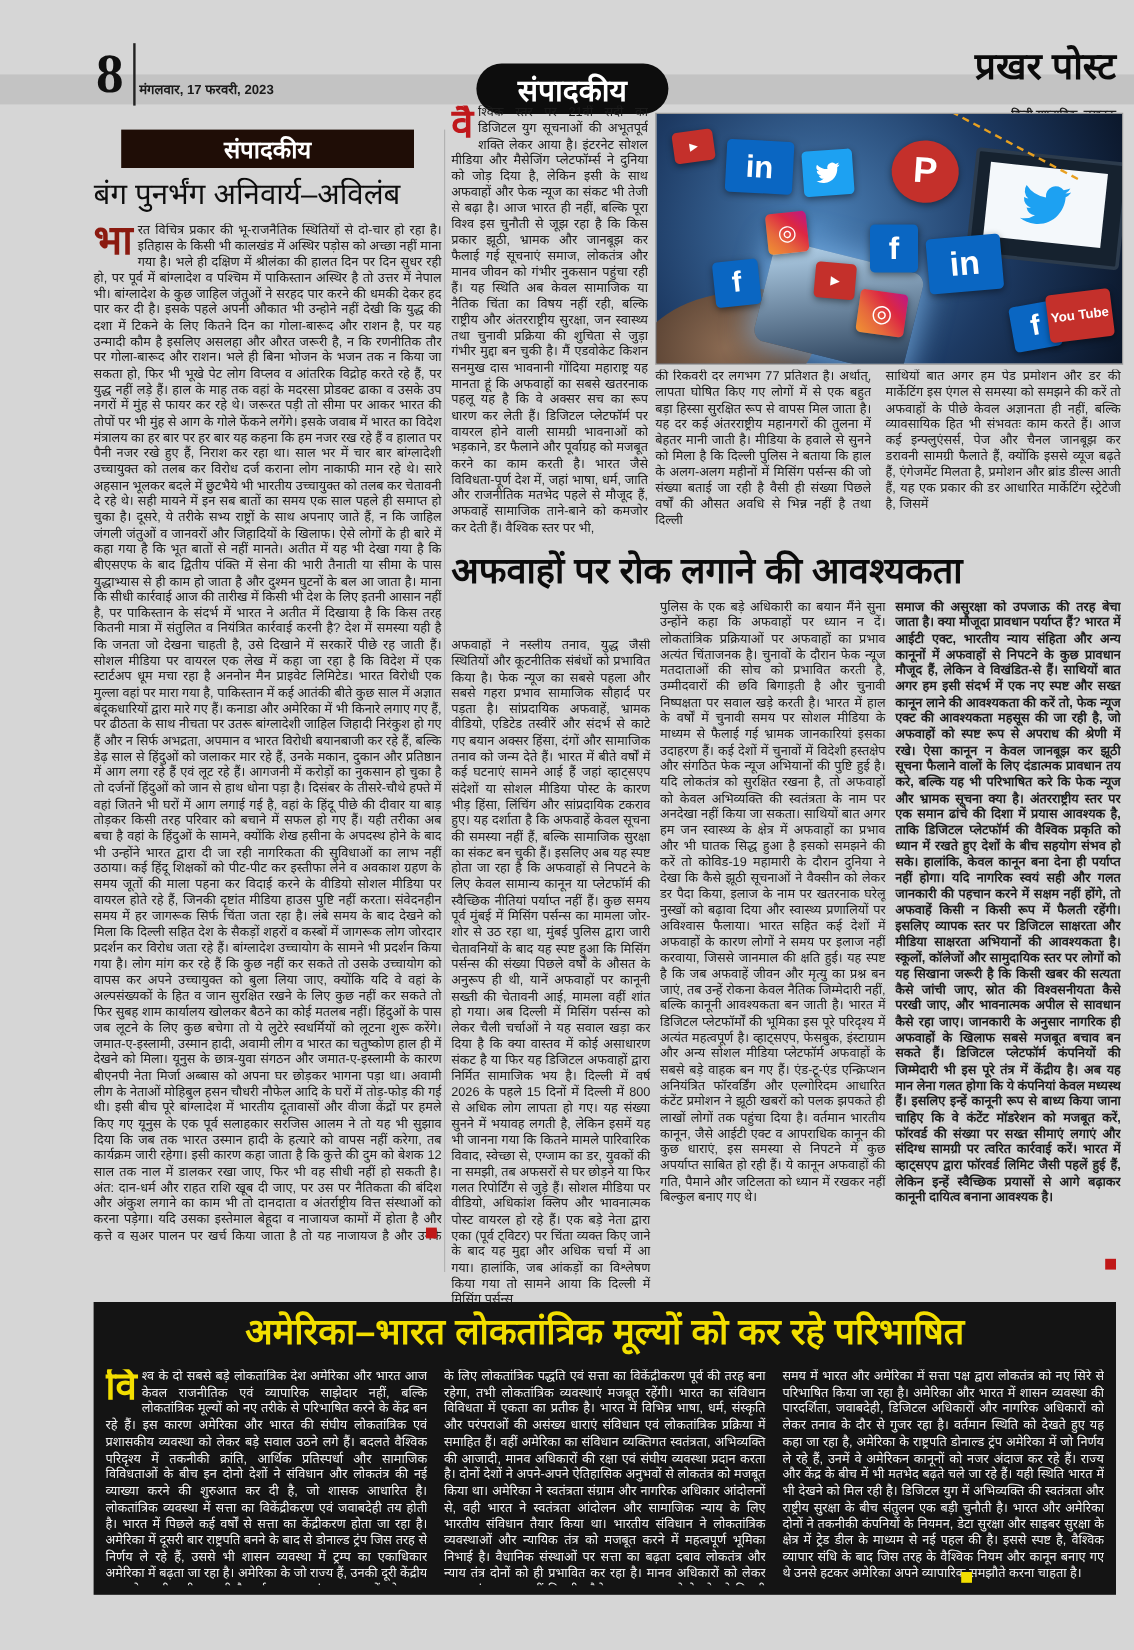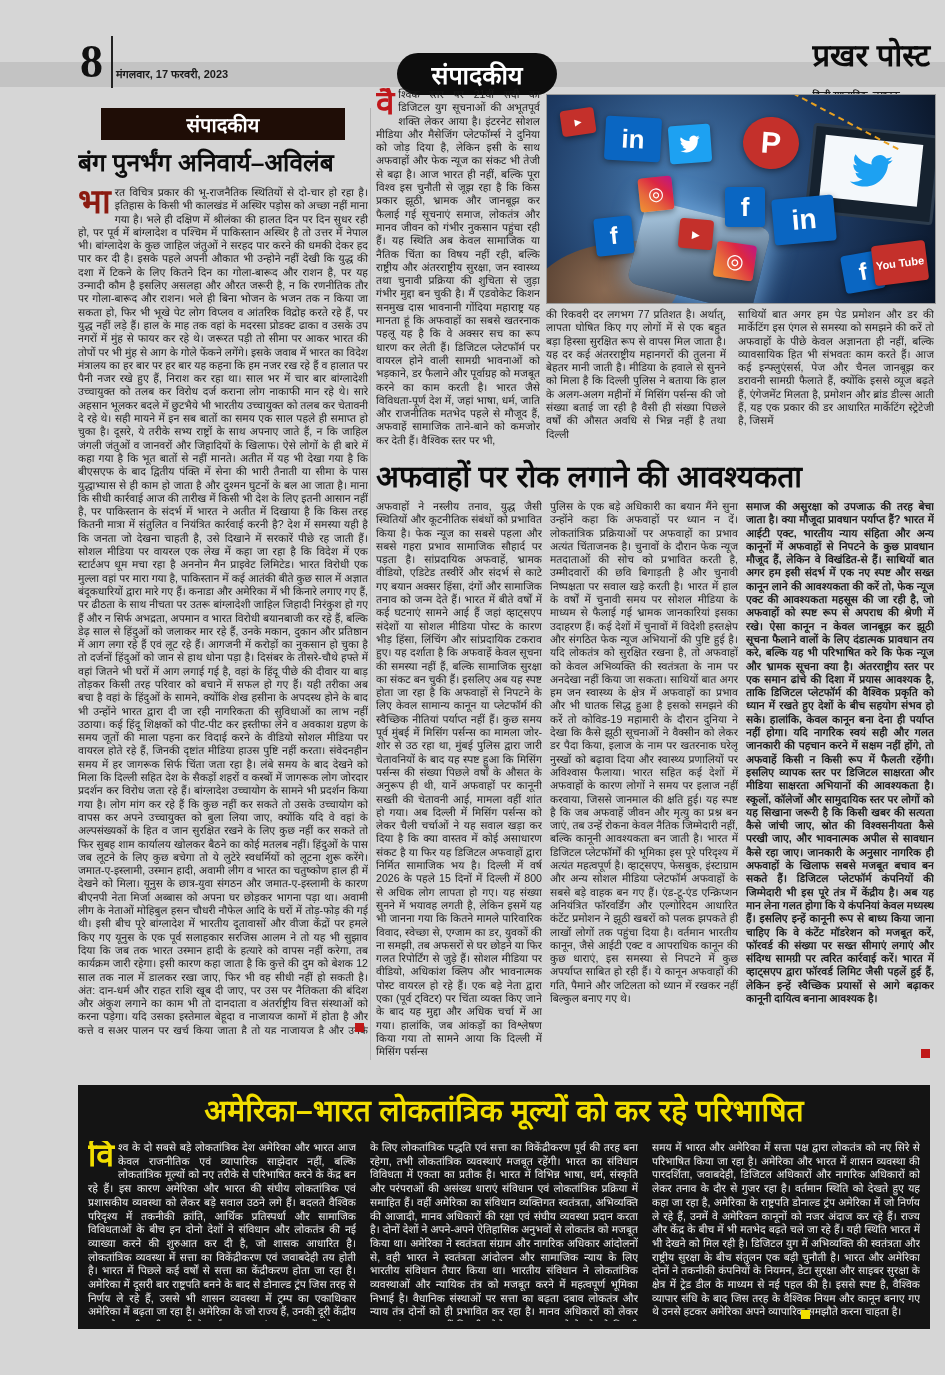"प्रखर पोस्ट" .masthead { text-align: none -> right }
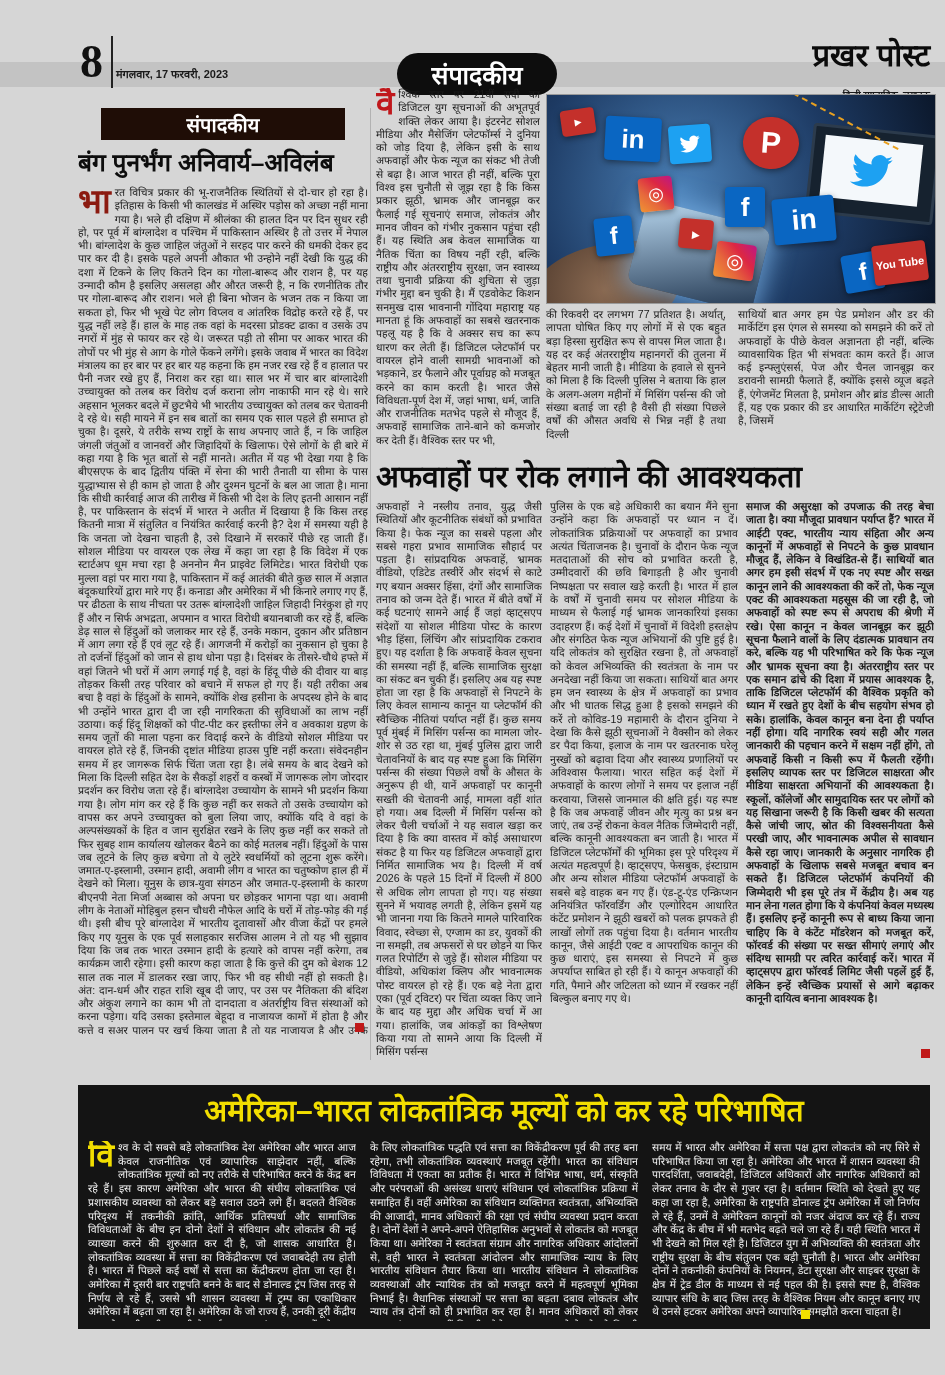"बंग पुनर्भंग अनिवार्य–अविलंब" .lhead { font-weight: 700 -> 400 }
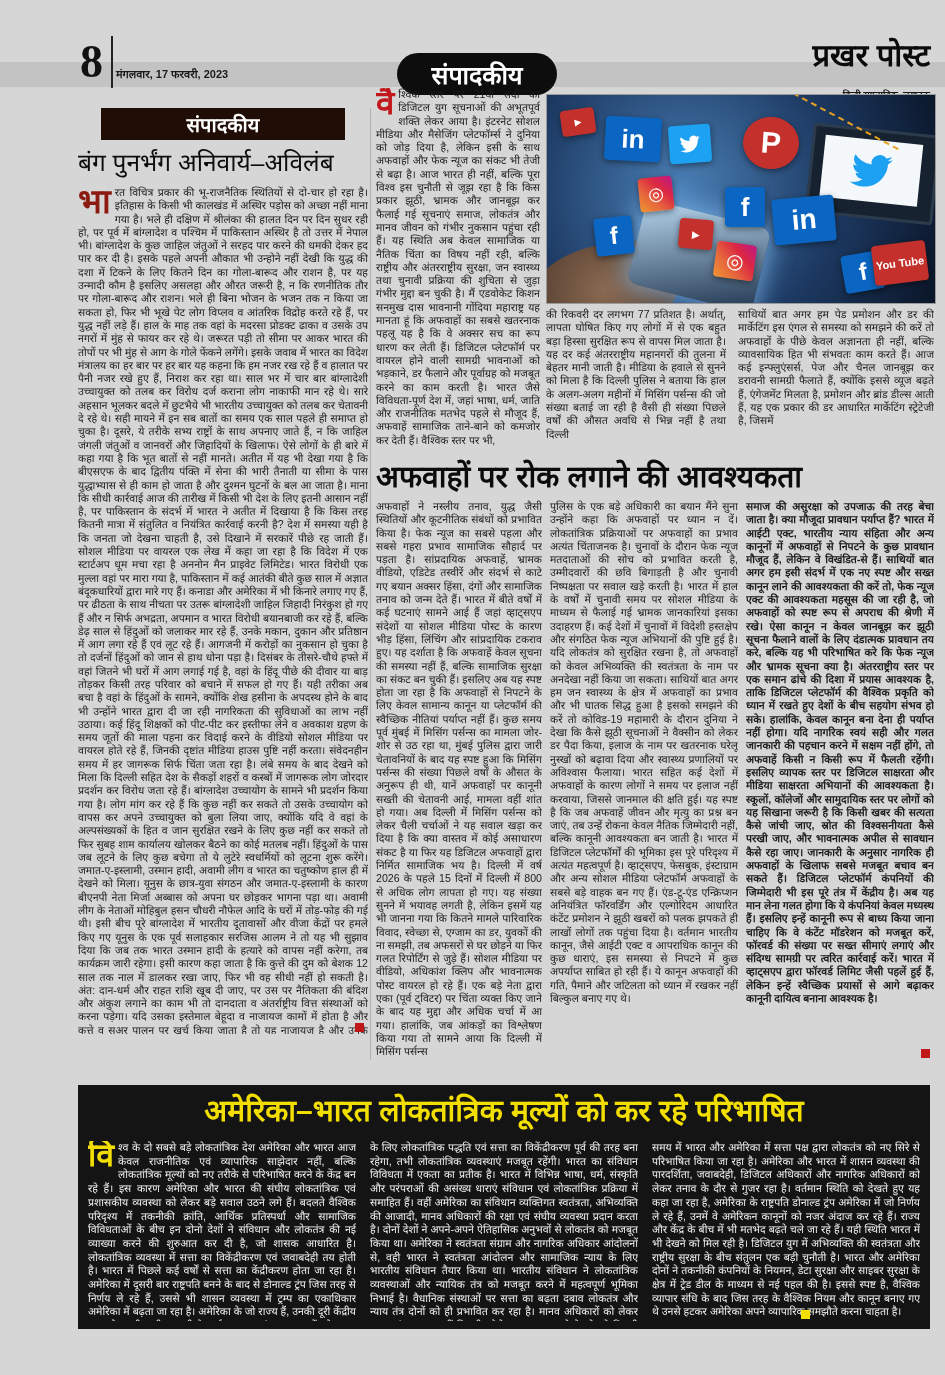"अफवाहों ने नस्लीय तनाव, युद्ध" .mc1 { margin-top: none -> 32px }
